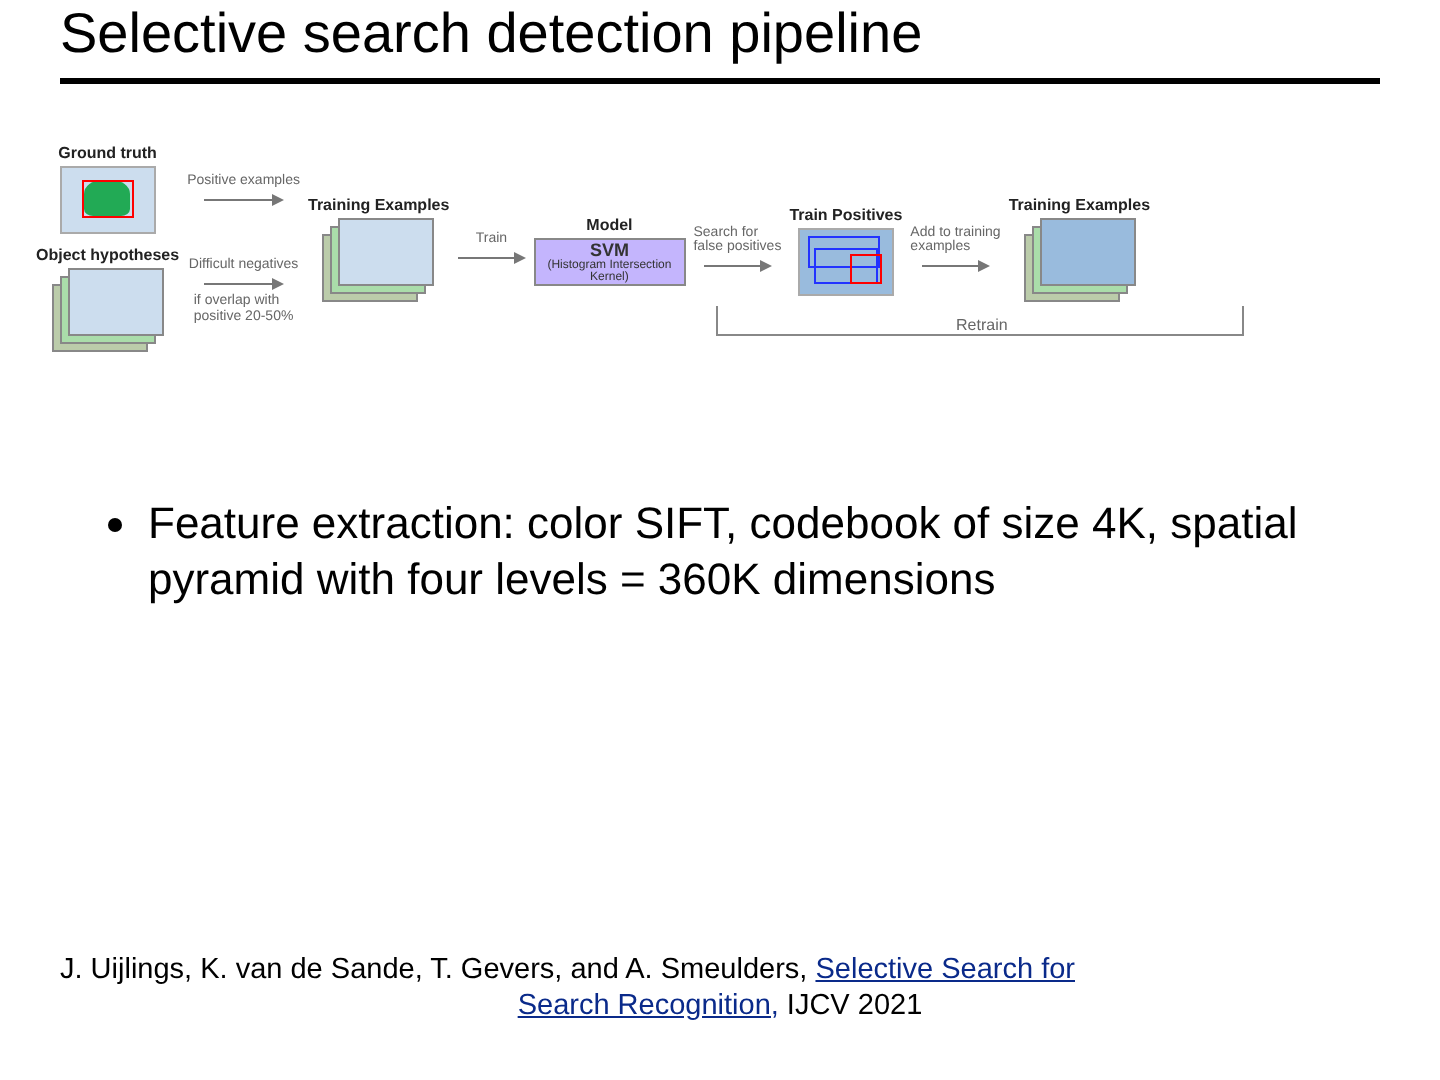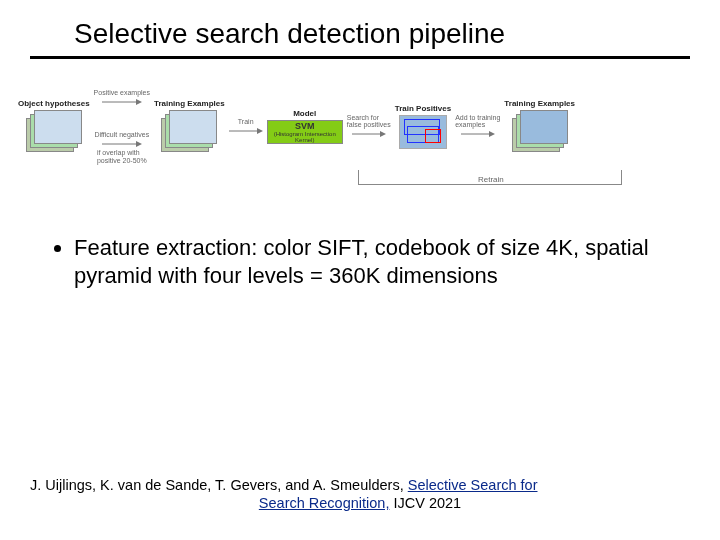"Selective search detection pipeline" .title { margin-left: 44px -> none; padding: 18px 0 6px 30px -> 1px 0 6px 30px }
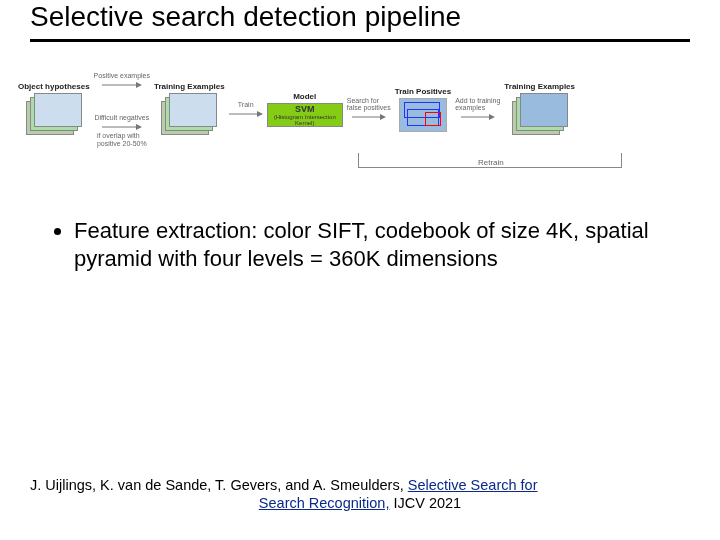"Ground truth" div.block { html: none -> <div> <div>Ground truth</div> <div> <div></div> <div></div> </div> </div> }
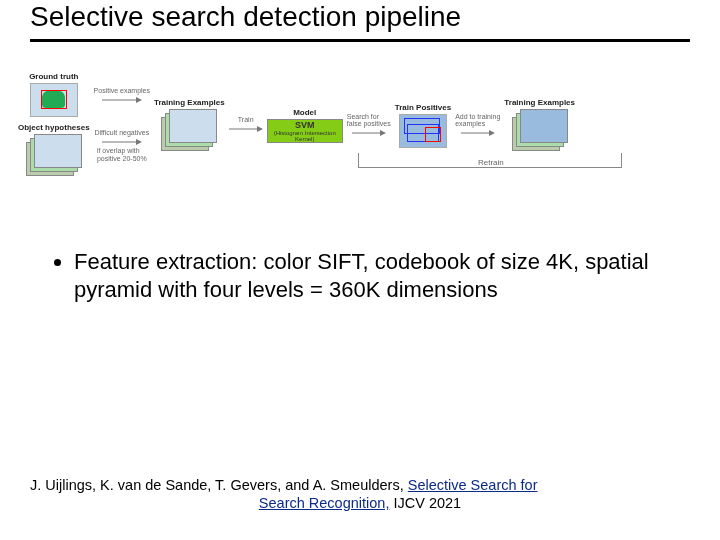"SVM" .model-box { background: #84cc16 -> #c4b5fd }
